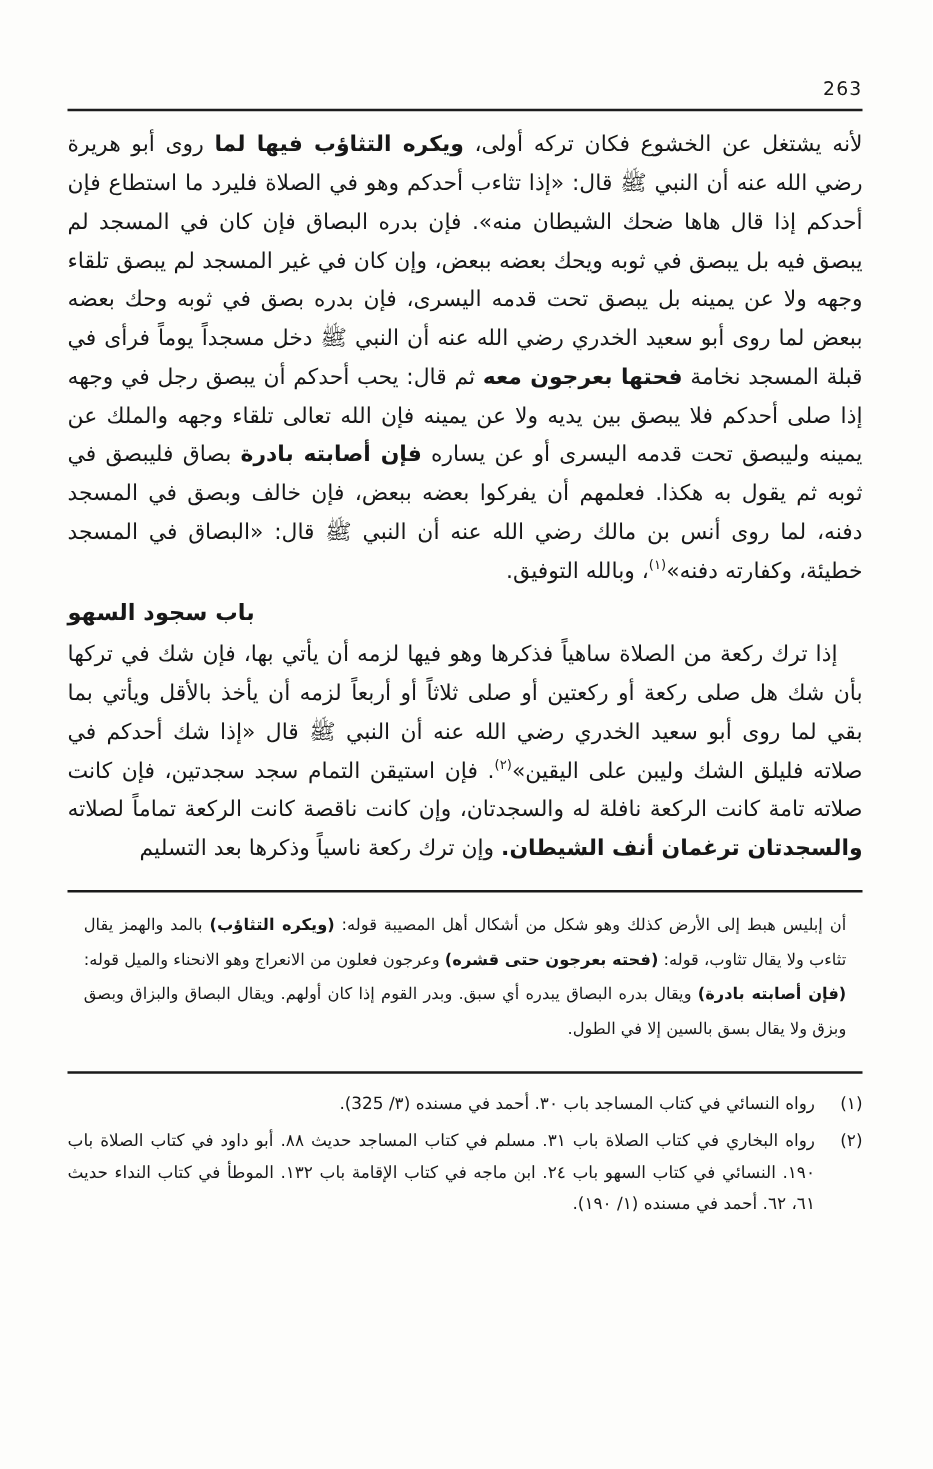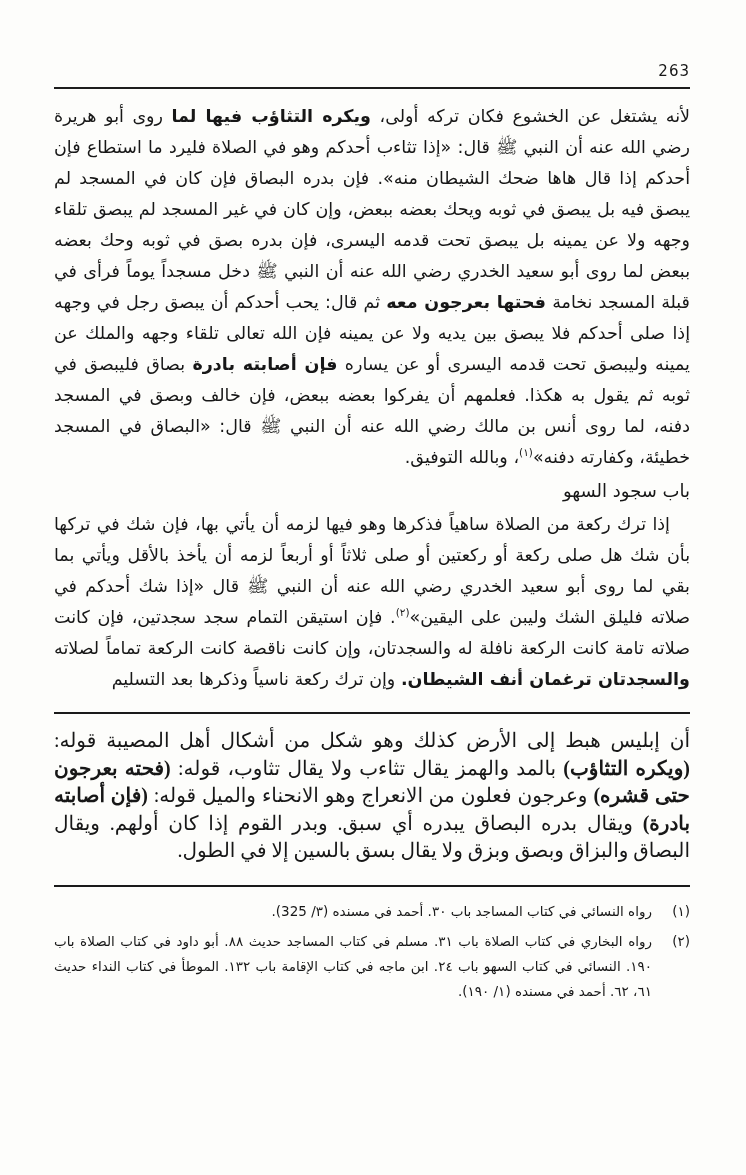"باب سجود السهو" .bab-heading { font-weight: normal -> bold; text-align: right -> left }
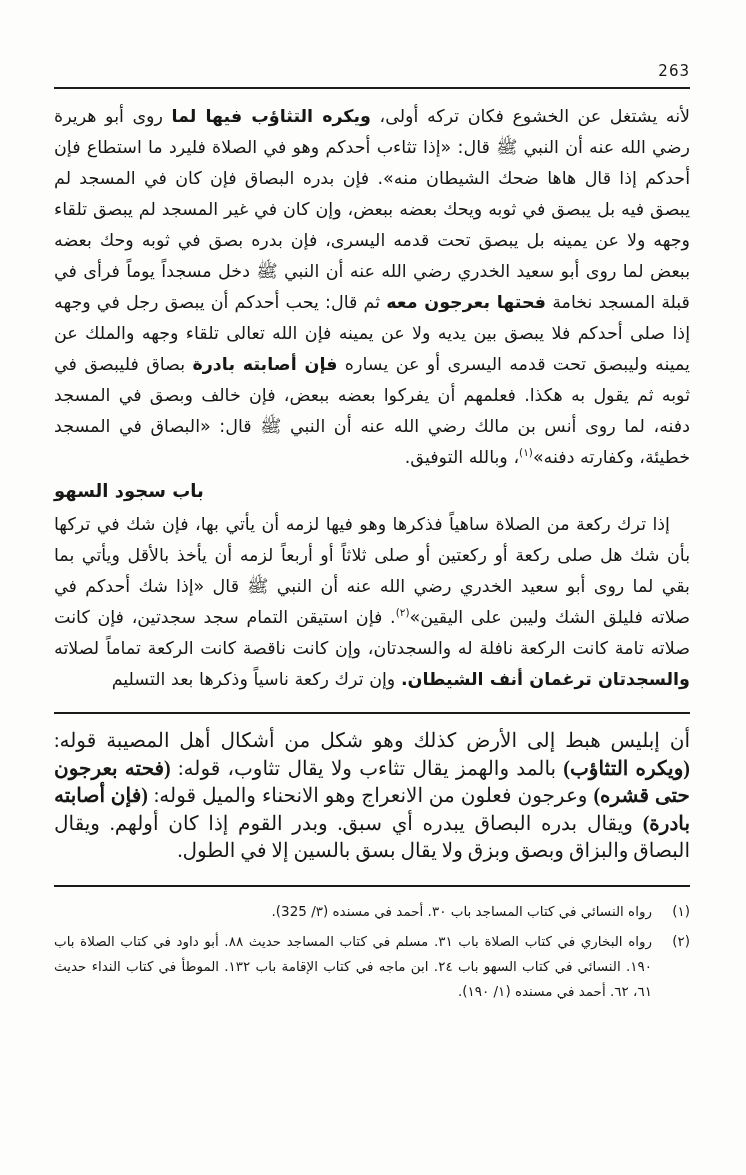"أن إبليس هبط إلى الأرض" .commentary p { font-family: Liberation Serif, serif -> none; font-size: 20px -> 13px; margin: 0 -> 13px }
